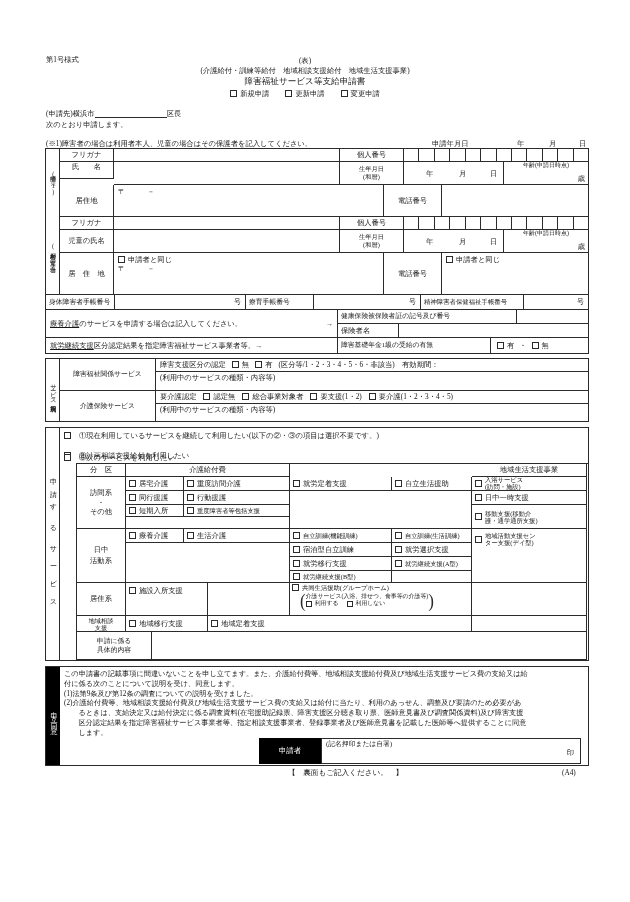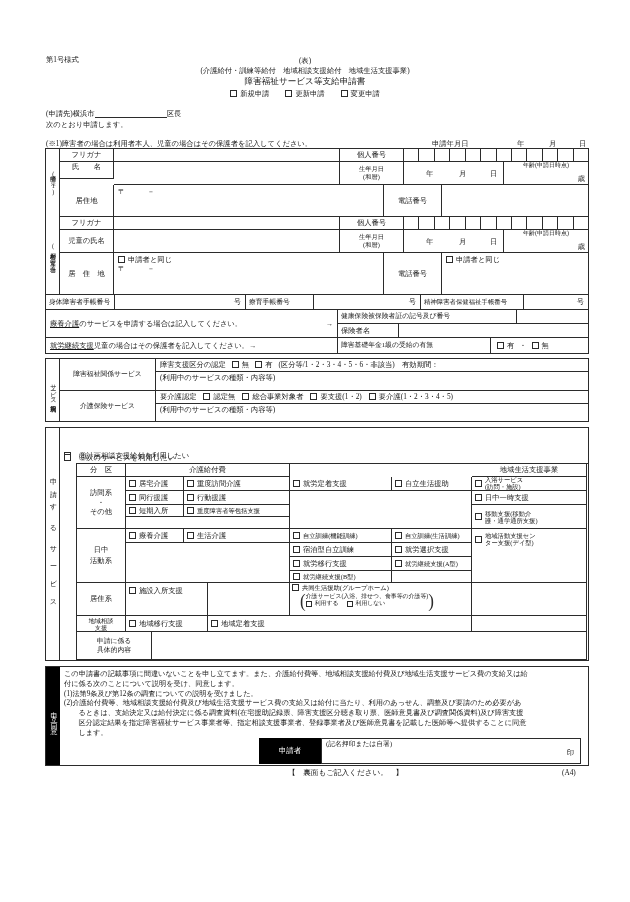"児童の場合はその保護者を記入してください。→" span { text: 児童の場合はその保護者を記入してください -> 区分認定結果を指定障害福祉サービス事業者等 }
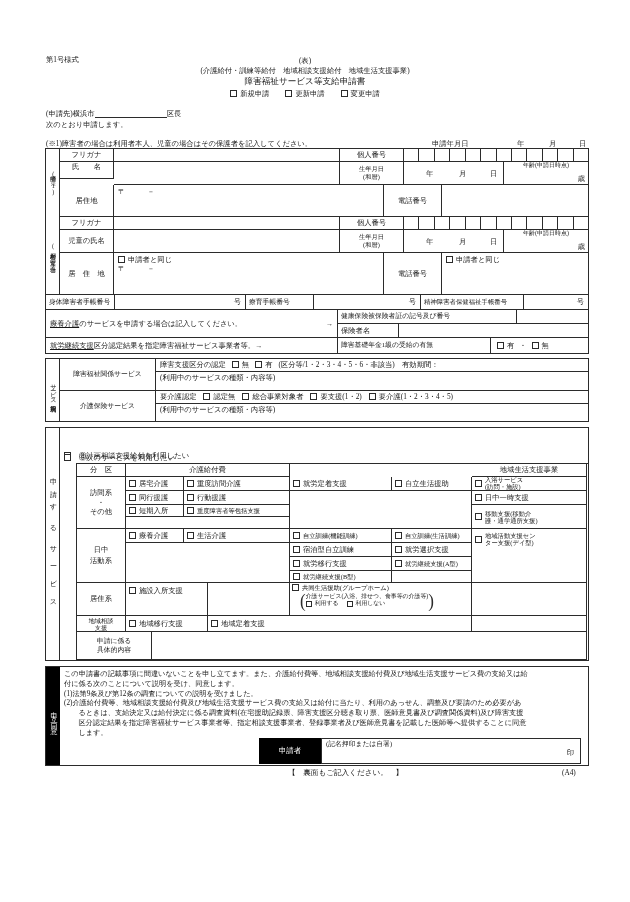"①現在利用しているサービスを継続して利用したい(以下の②・③の項目は選択不要です" div.a { html: none -> <div> <i></i> <span>①現在利用しているサービスを継続して利用したい(以下の②・③の項目は選択不要です。)</span> </div> }
